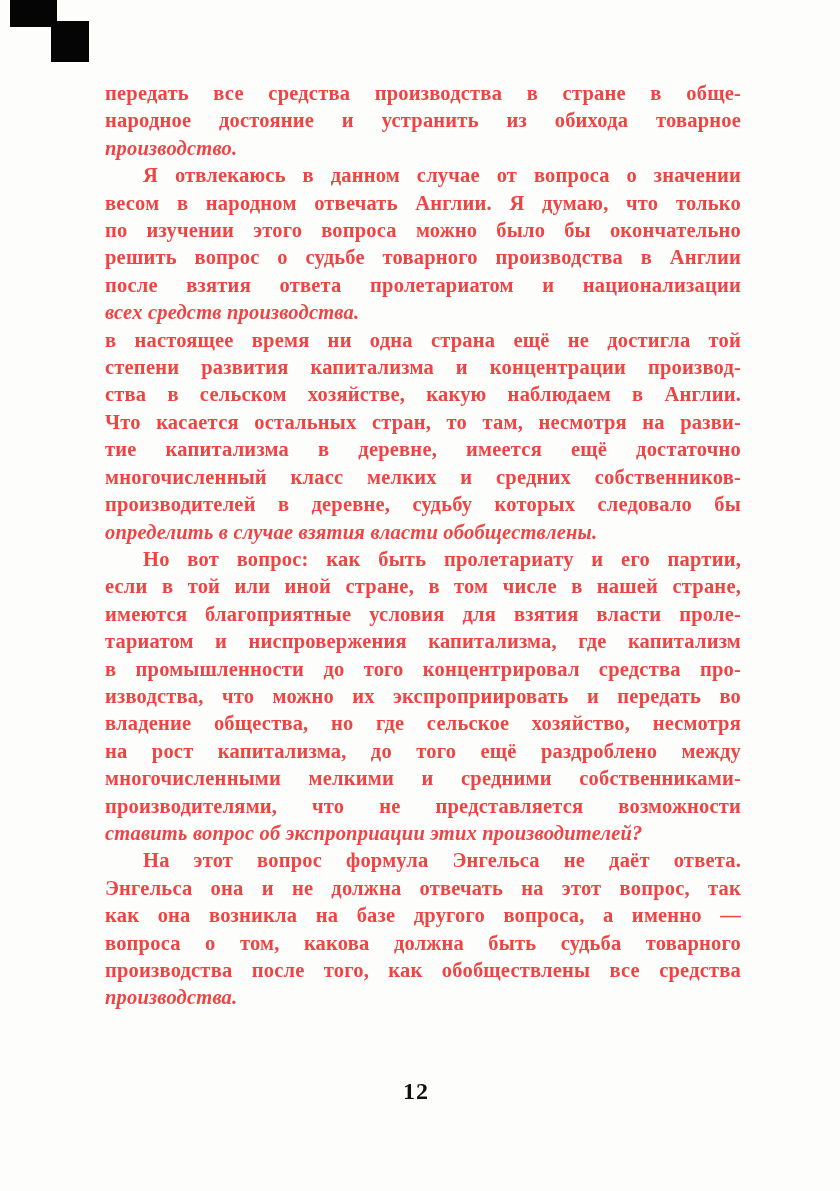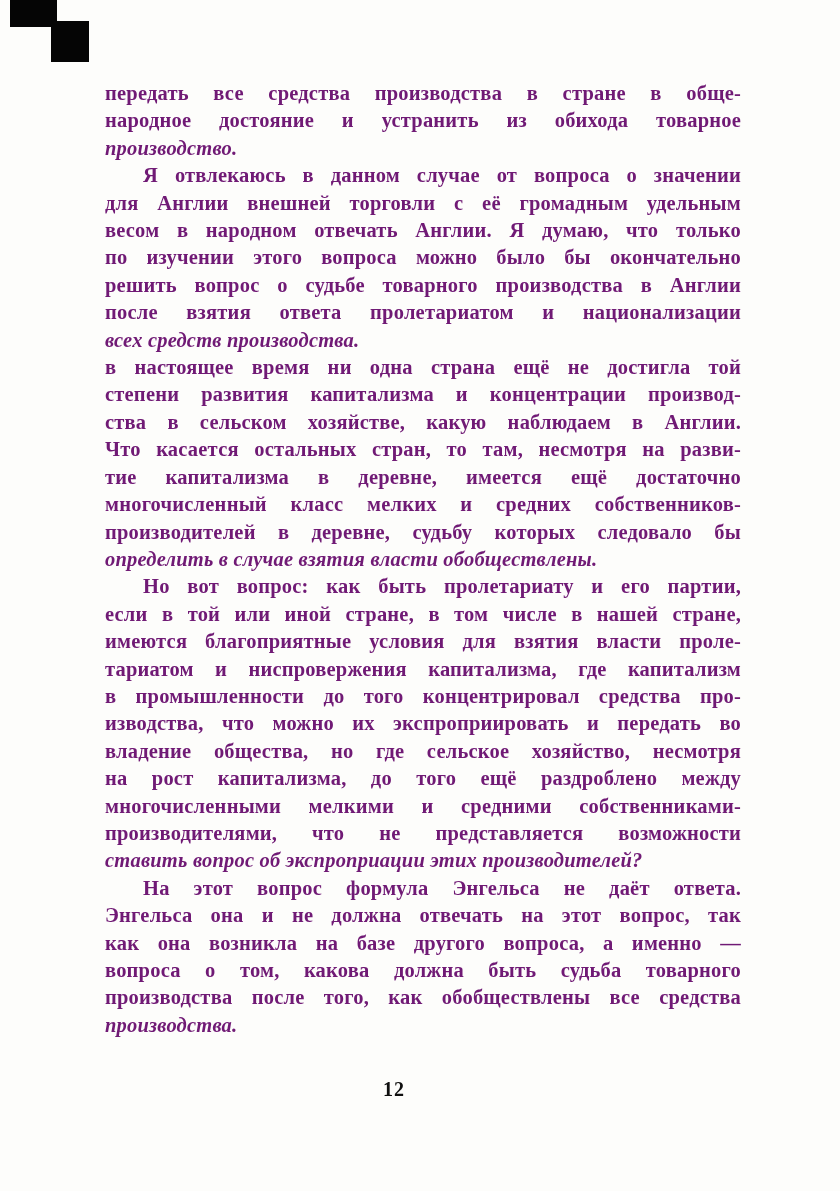"передать все средства производства в" .text-block { color: #701a75 -> #ef4444 }
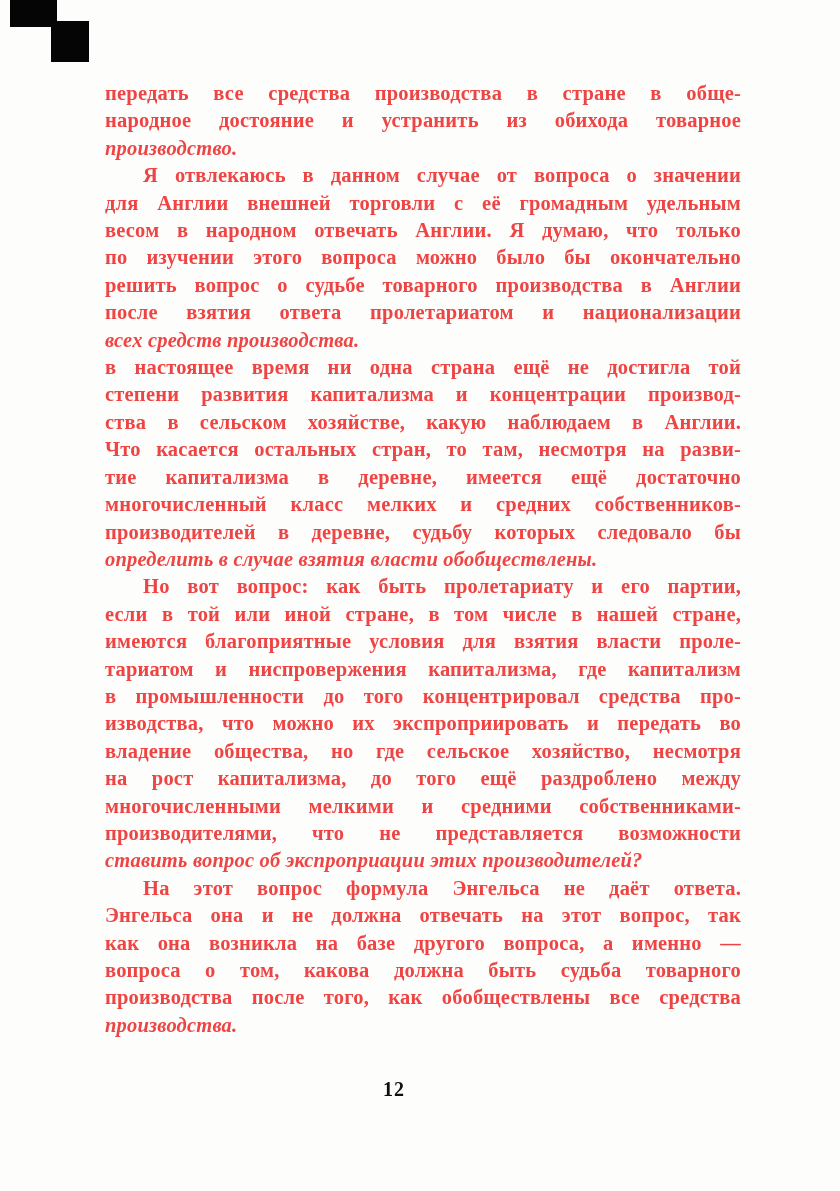"для Англии внешней торговли с" div.line { html: <div>для Англии внешней торговли с её громадным удельным</div> -> none }
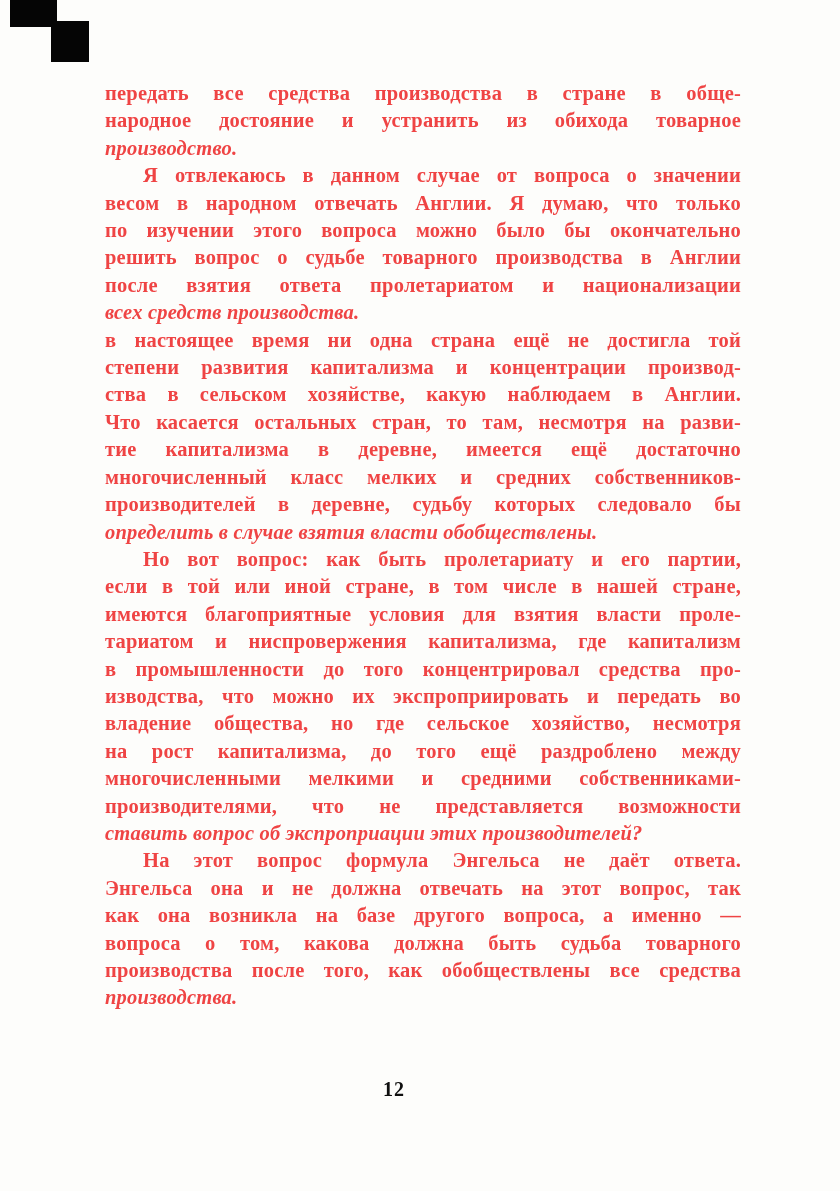"12" .page-number { font-size: 20px -> 24px; left: 94px -> 116px }
